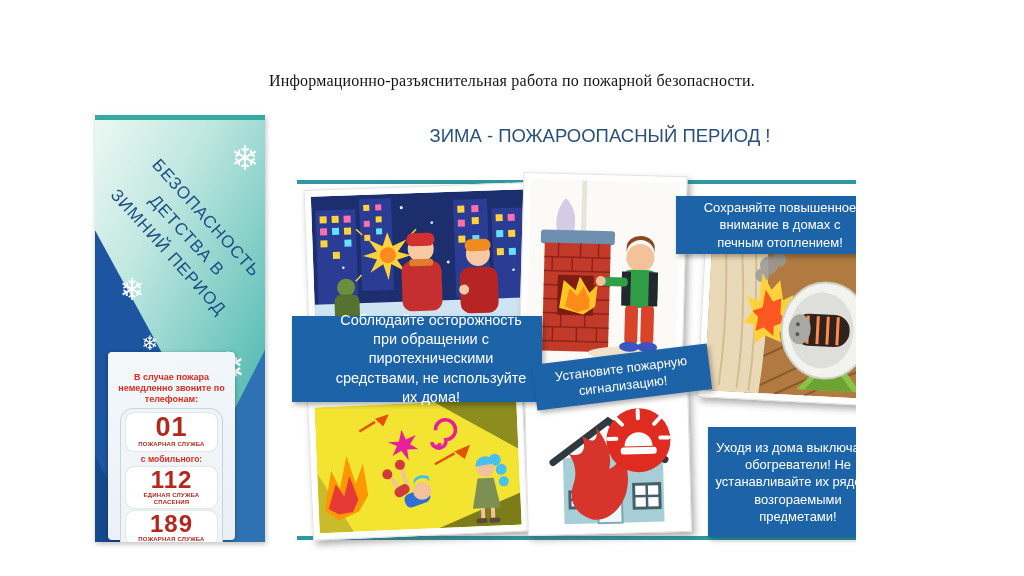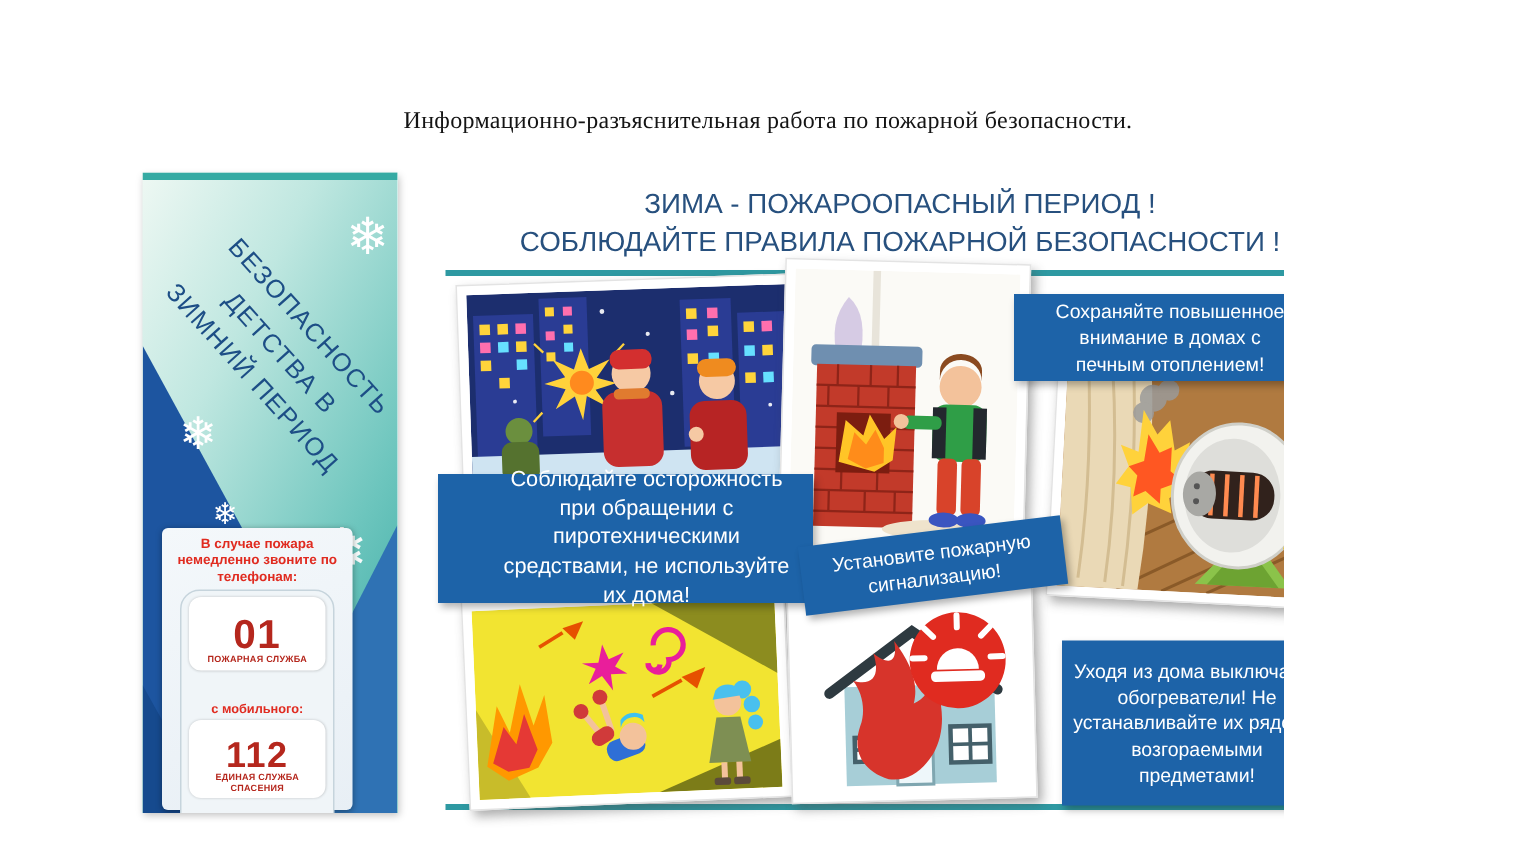"СОБЛЮДАЙТЕ ПРАВИЛА ПОЖАРНОЙ БЕЗОПАСНОСТИ" div { html: <div>СОБЛЮДАЙТЕ ПРАВИЛА ПОЖАРНОЙ БЕЗОПАСНОСТИ !</div> -> none }
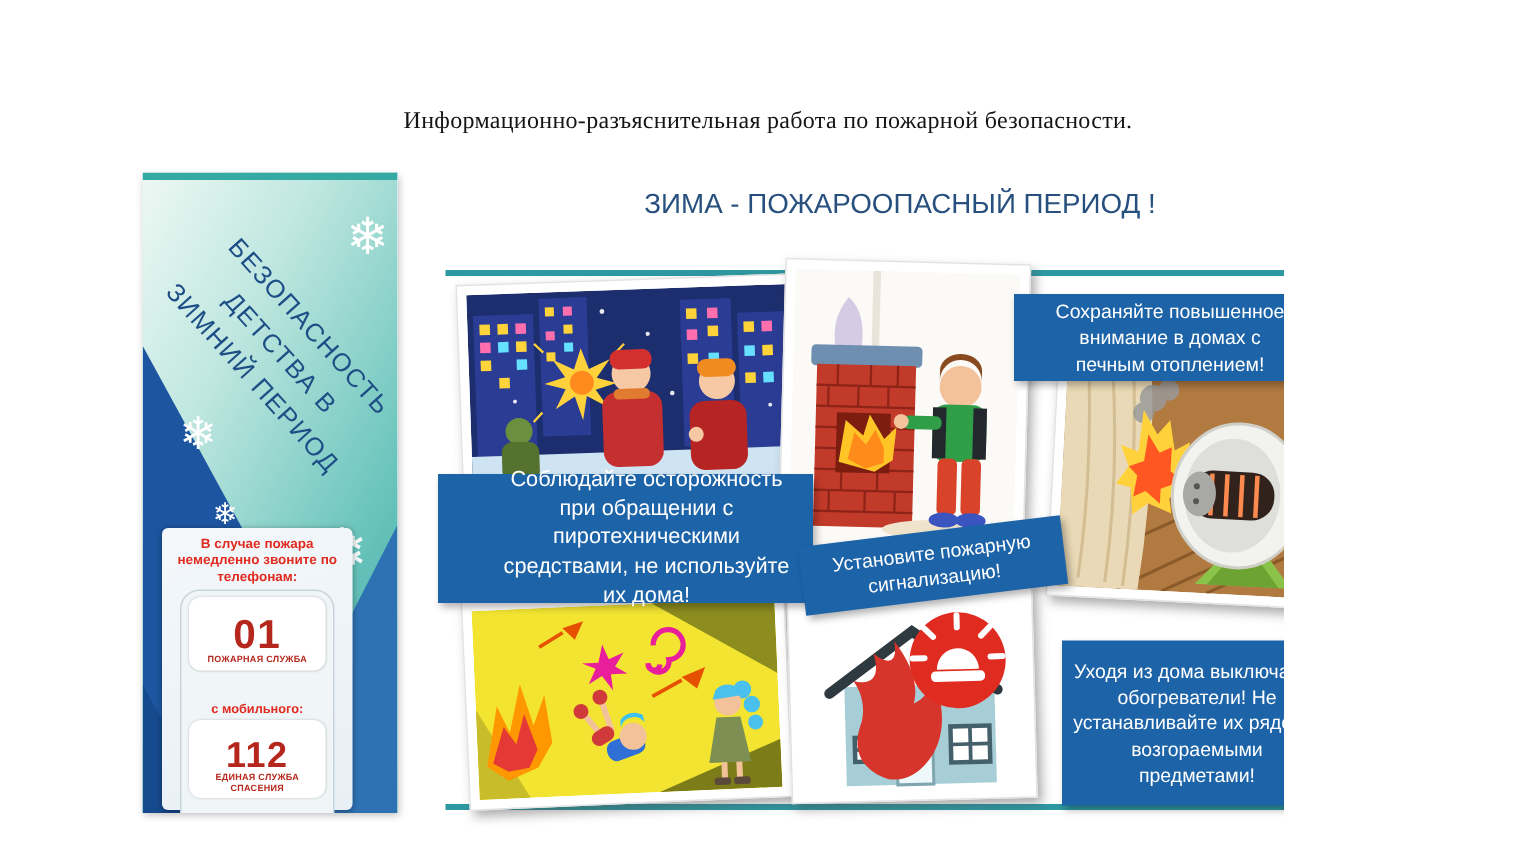"В случае пожара немедленно звоните" .phone-head { margin-top: none -> 15px }
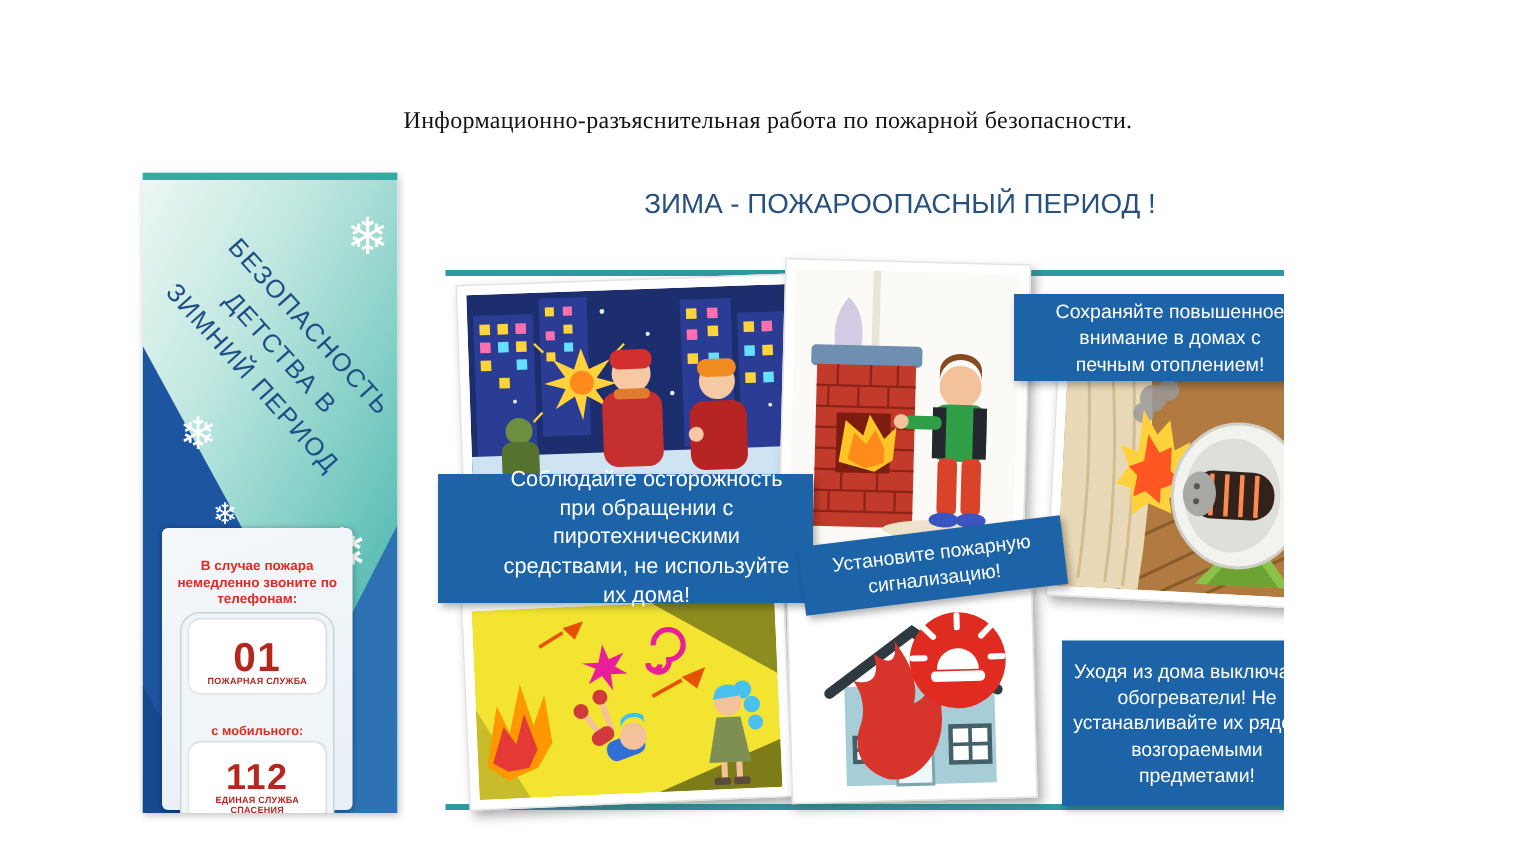"01" .phone-box { margin-bottom: 20px -> 3px; padding: 12px 0 2px -> 1px 0 2px }
